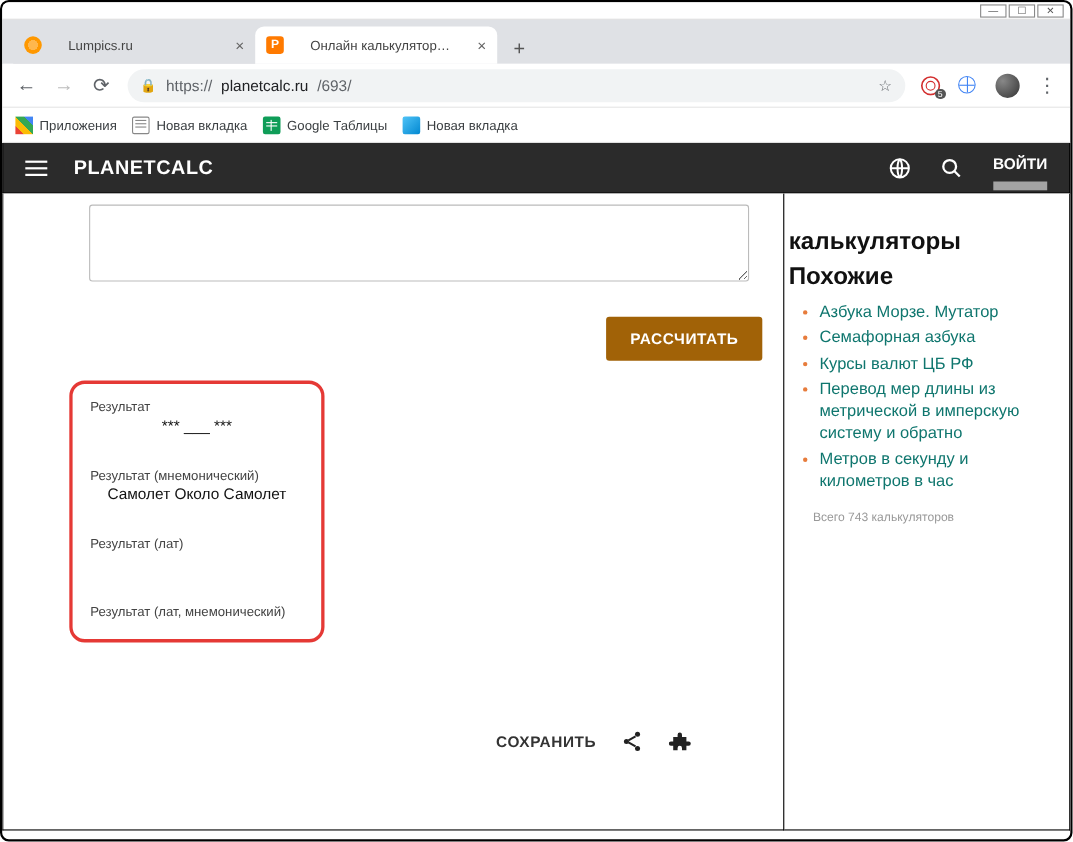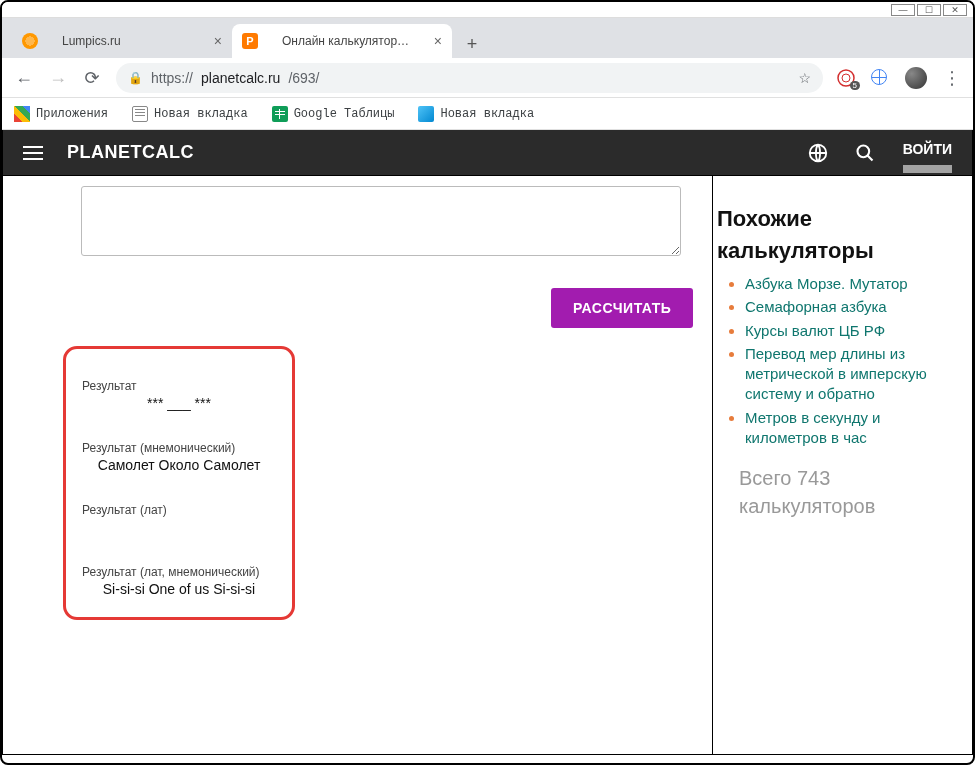"Приложения" .bookmarks { font-family: Liberation Mono, monospace -> none; gap: 24px -> 14px }
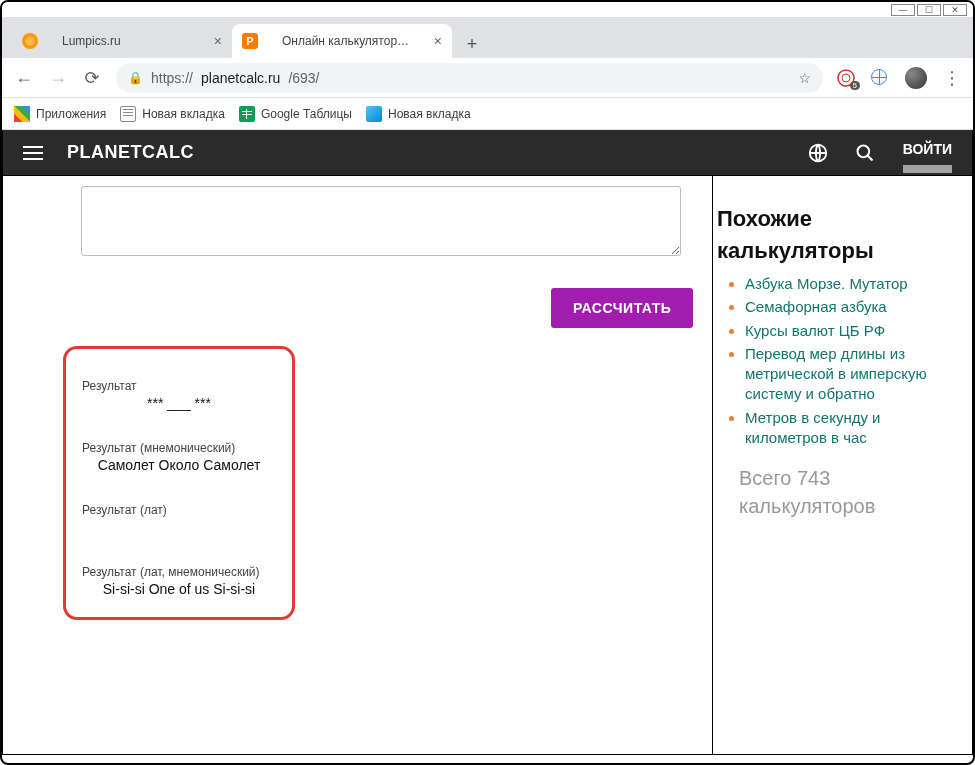"Похожие" h2 { order: before "калькуляторы" -> after "калькуляторы" }
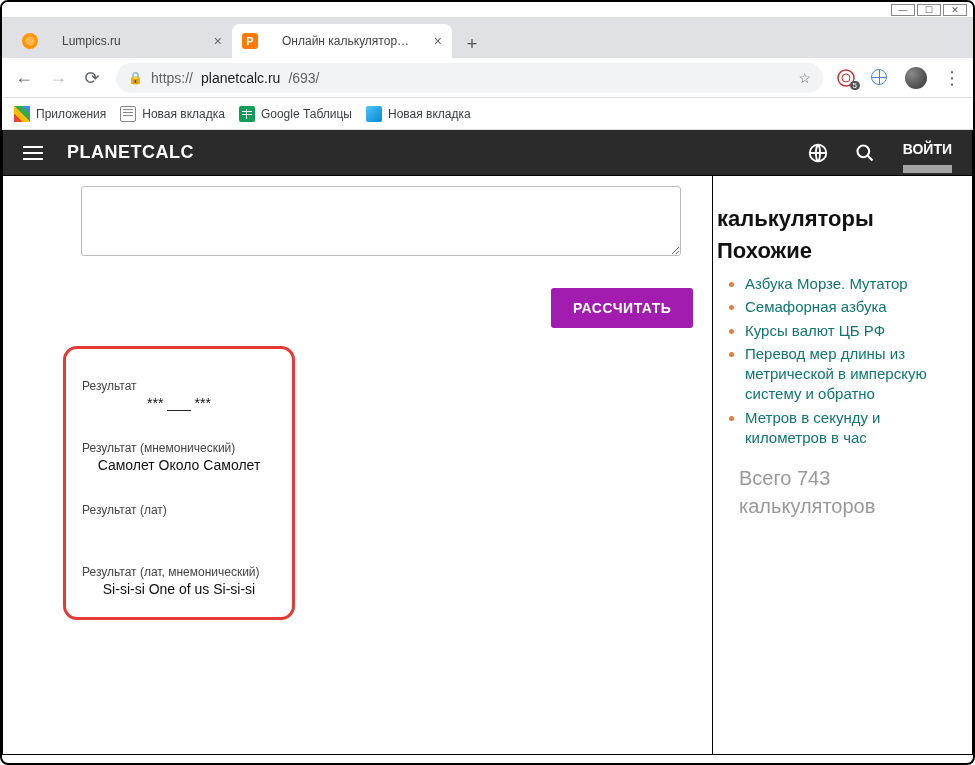"РАССЧИТАТЬ" .calc-btn { background: #a21caf -> #a16207 }
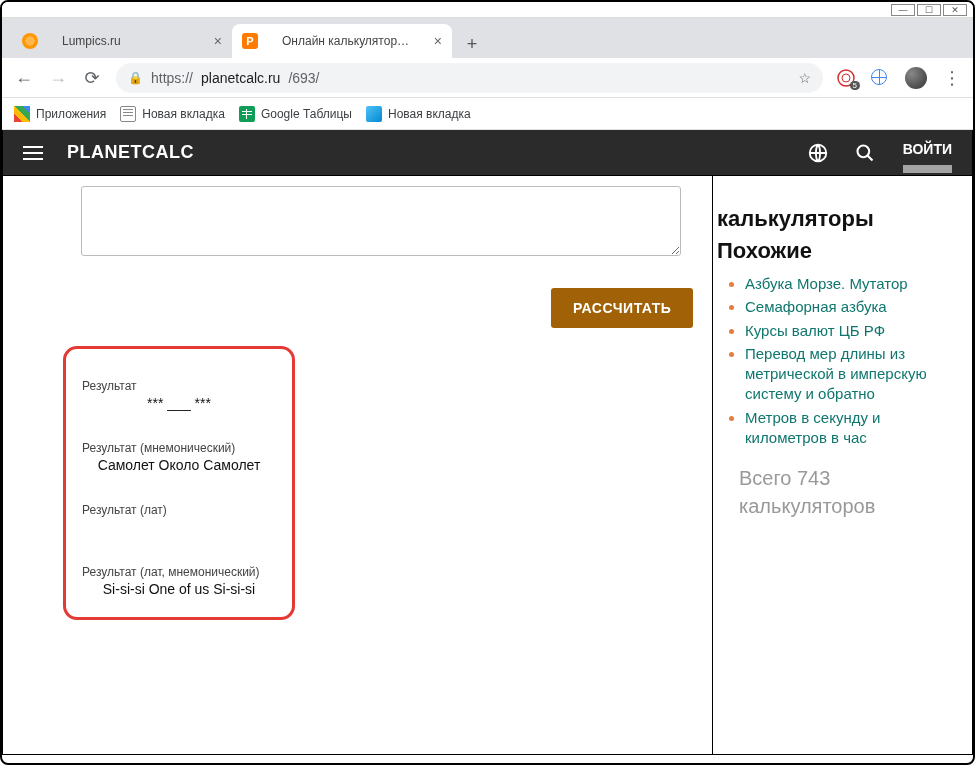"Результат" .result-box .label:first-child { margin-top: 16px -> 0 }
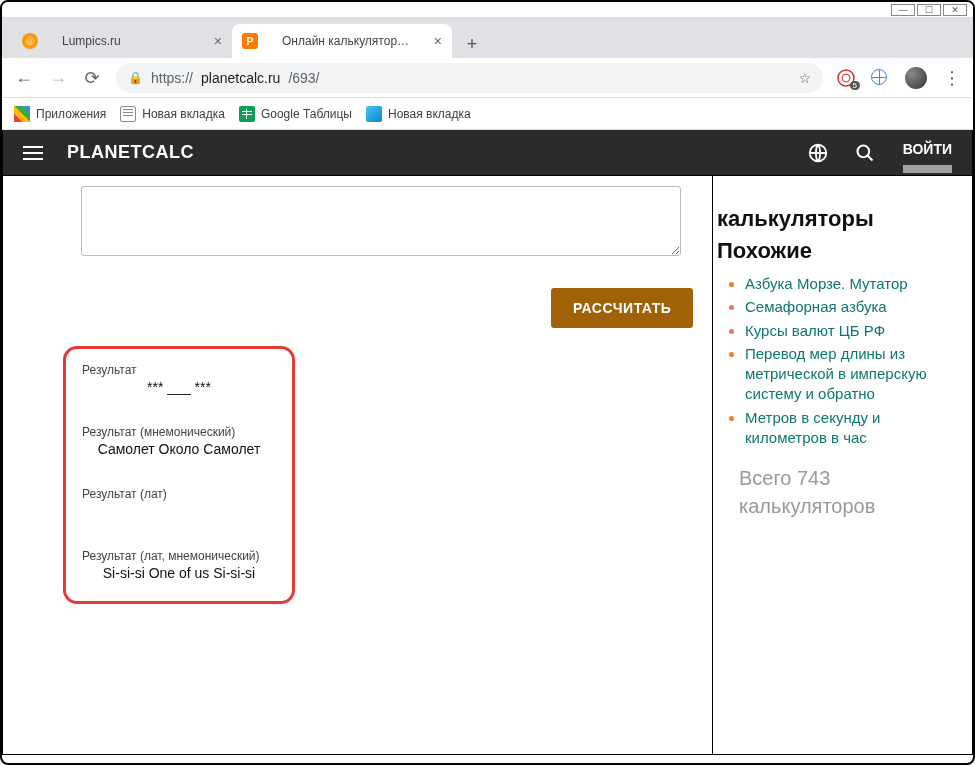"Всего 743 калькуляторов" .sidebar .total { font-size: 20px -> 11px }
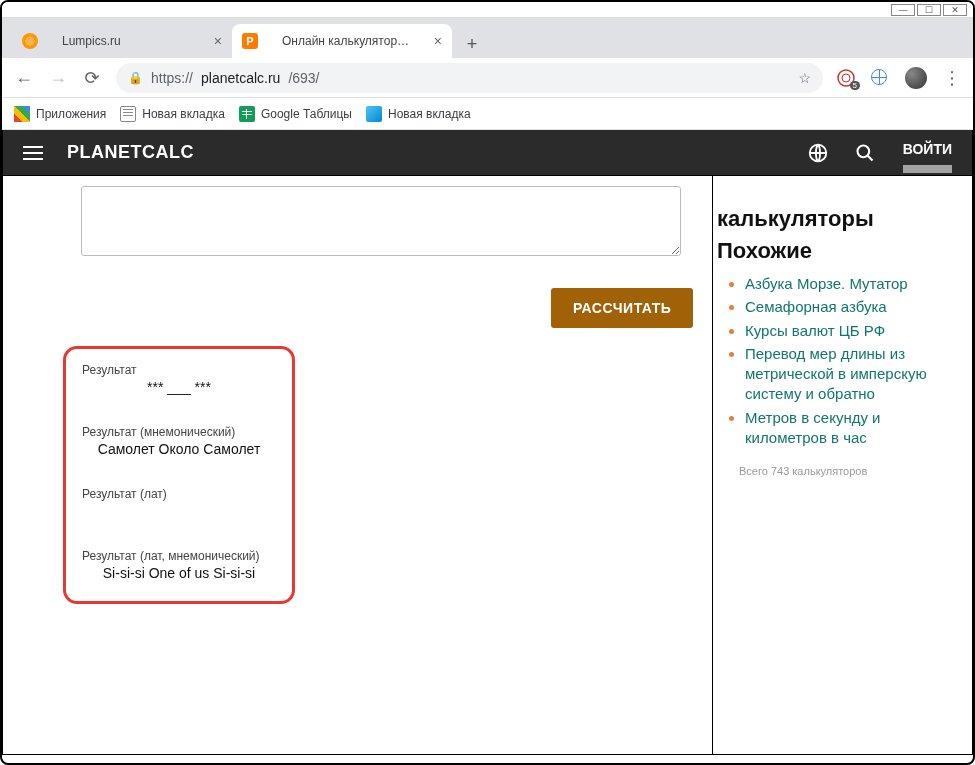"Si-si-si One of us Si-si-si" div.value { html: <div>Si-si-si One of us Si-si-si</div> -> none }
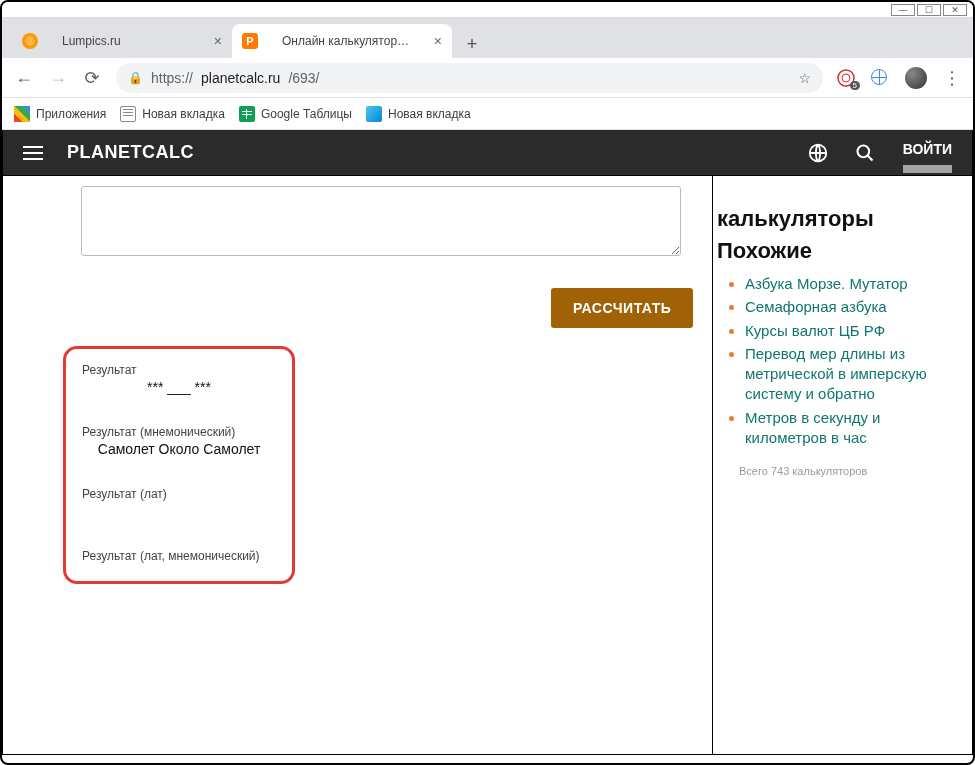"СОХРАНИТЬ" div.bottom-actions { html: none -> <div> <span>СОХРАНИТЬ</span> <span> <svg> <circle></circle> <circle></circle> <circle></circle> <path></path> </svg> </span> <span> <svg> <path></path> </svg> </span> </div> }
